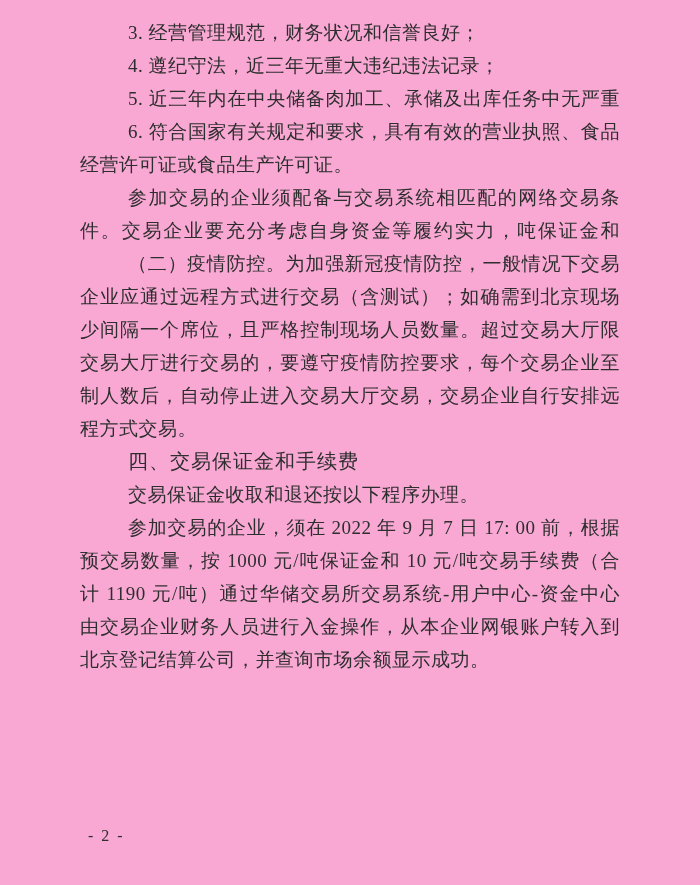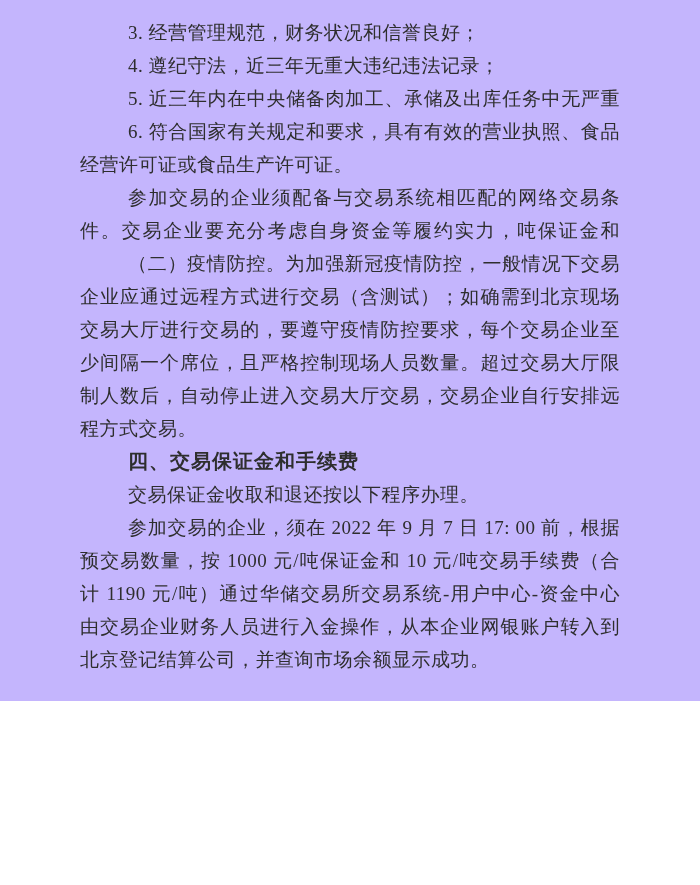"3. 经营管理规范，财务状况和信誉良好；" .page { background: #c4b5fd -> #f9a8d4; height: 701px -> 885px }
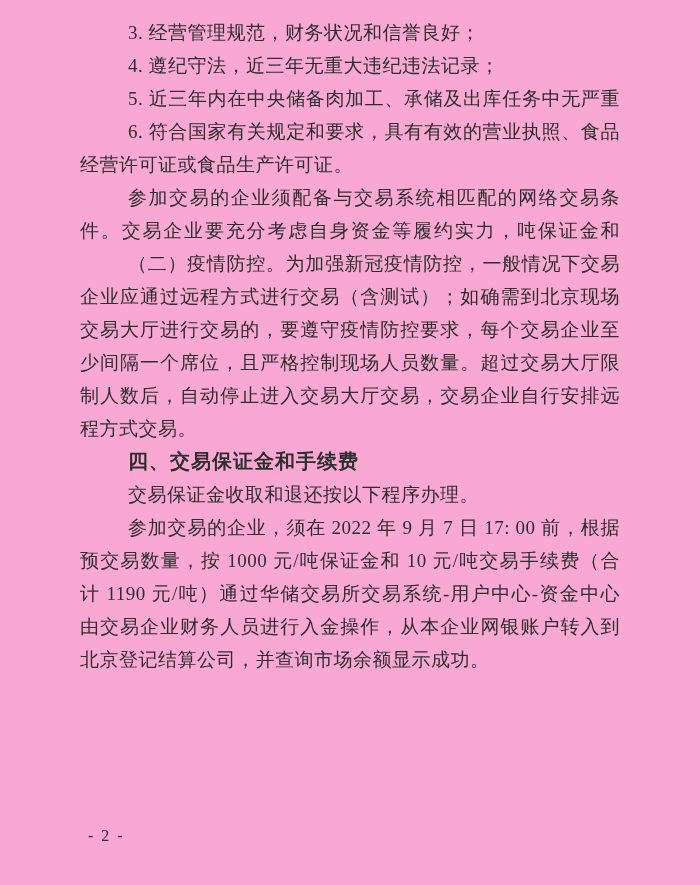"交易大厅进行交易的，要遵守疫情防控要求，每个交易企业至" div.line { order: before "少间隔一个席位，且严格控制现场人员数量。超过交易大厅限" -> after "少间隔一个席位，且严格控制现场人员数量。超过交易大厅限" }
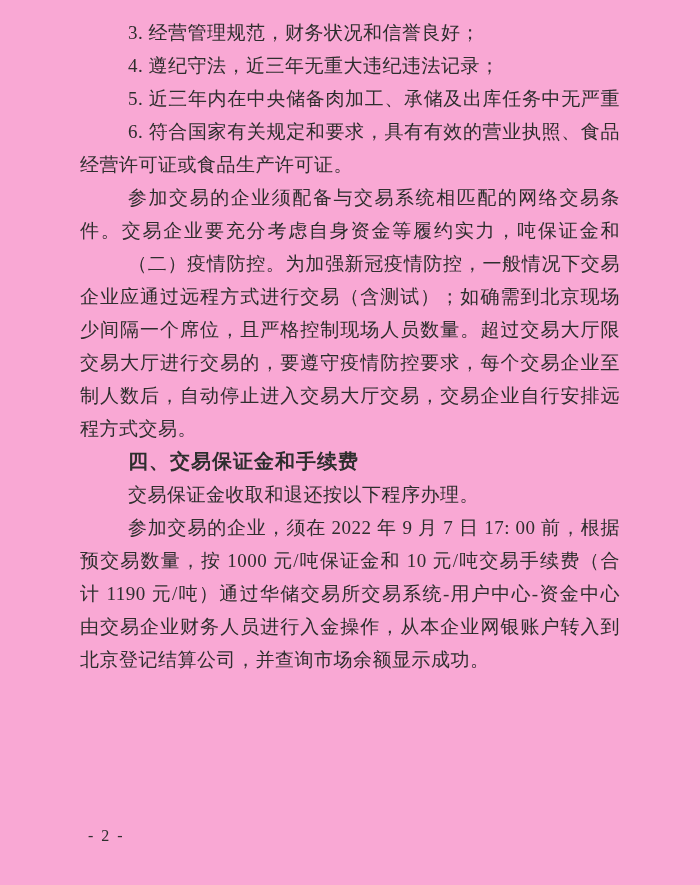"四、交易保证金和手续费" .para.heading .line { font-weight: bold -> normal }
